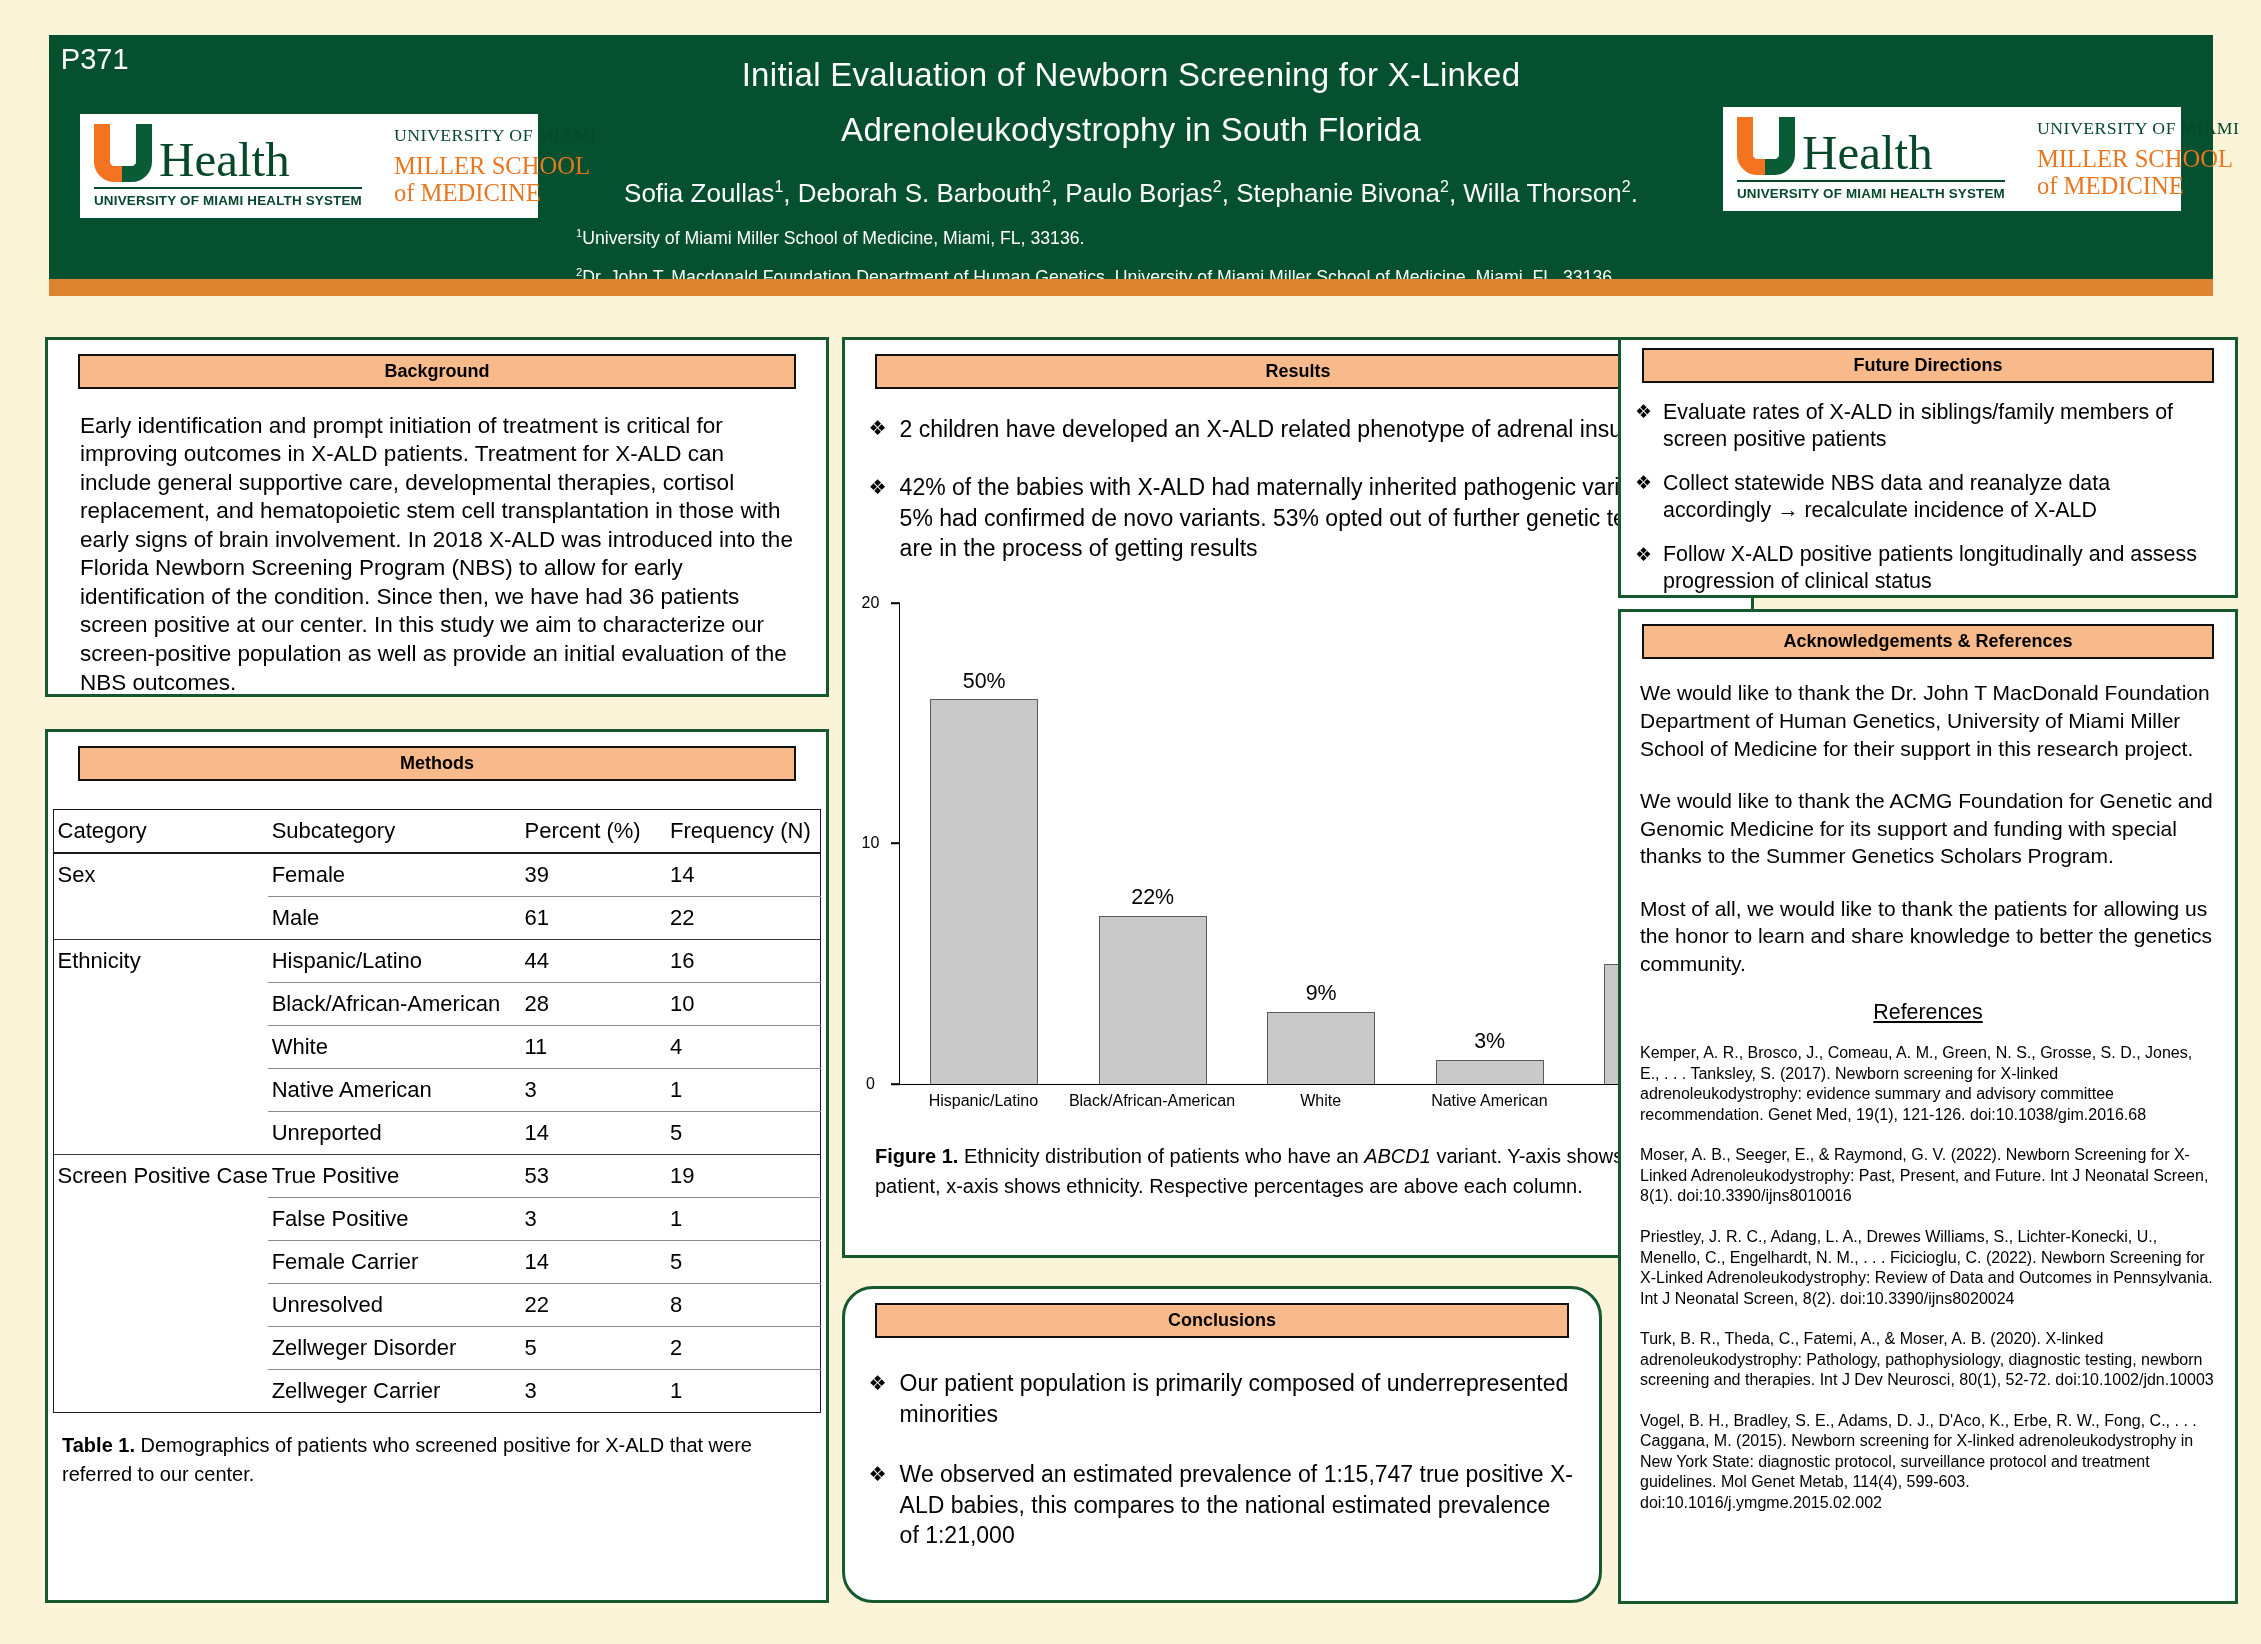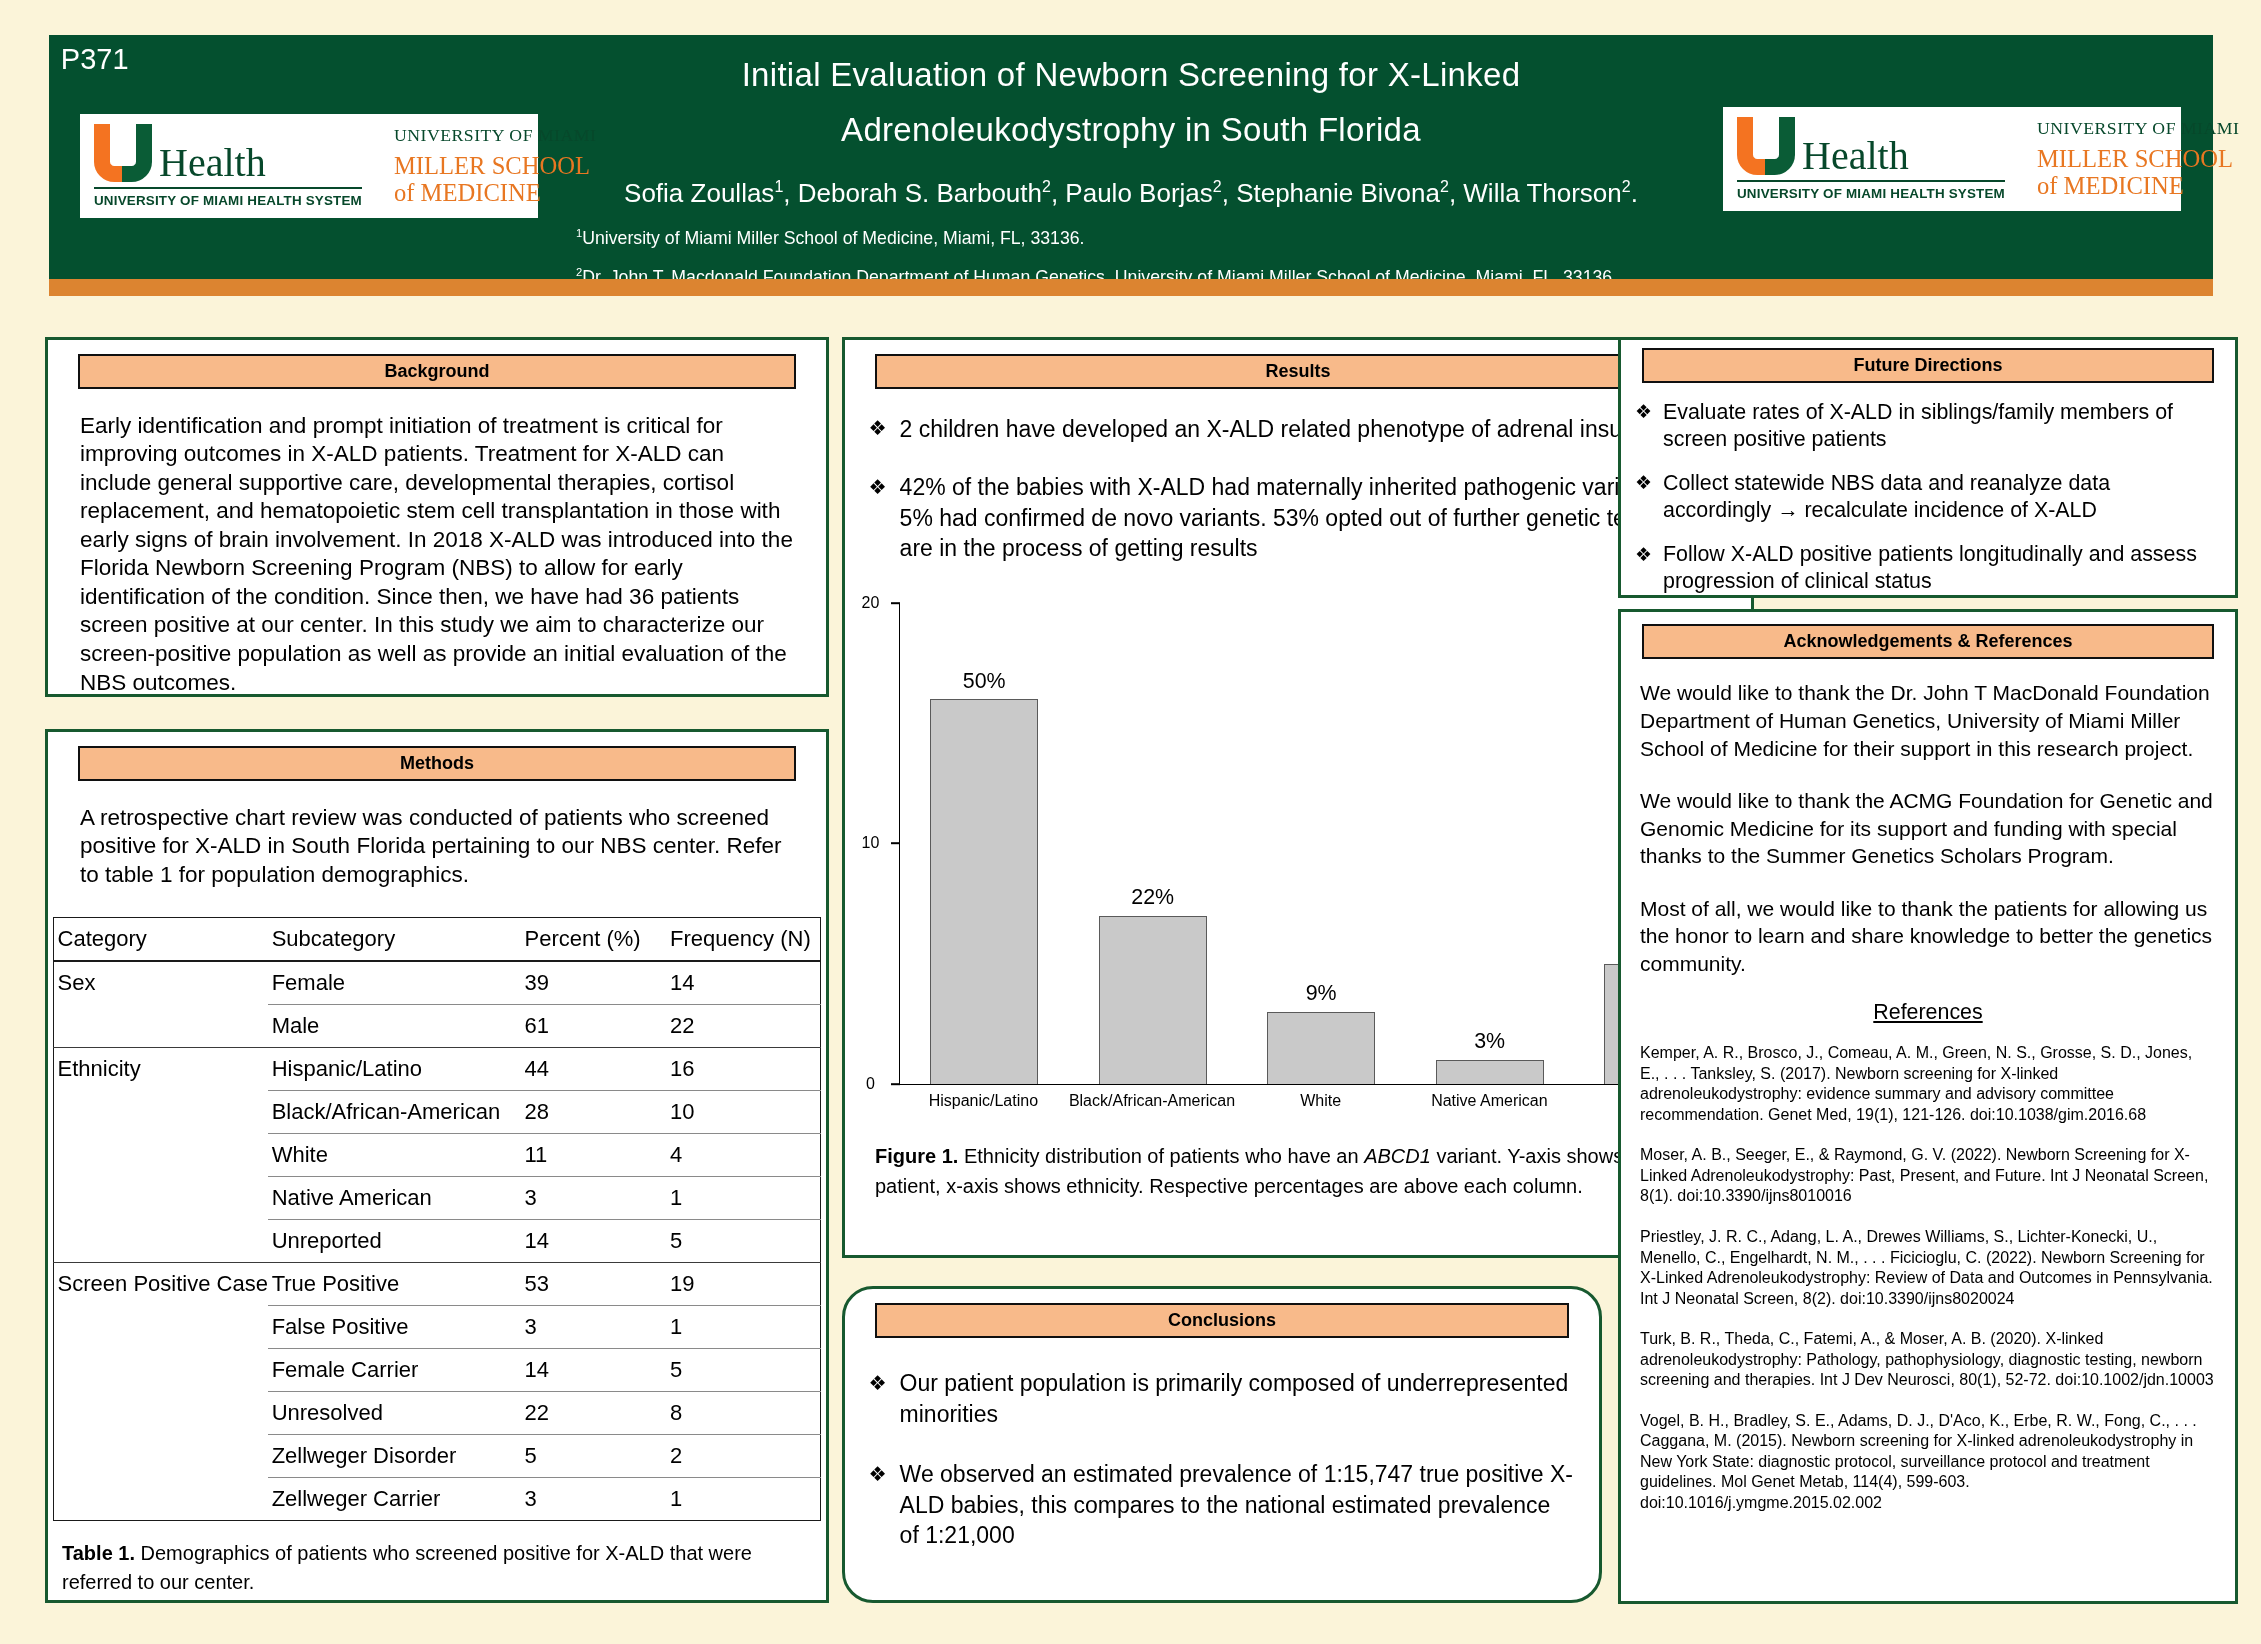"Health" .health-word { font-size: 40px -> 49px }
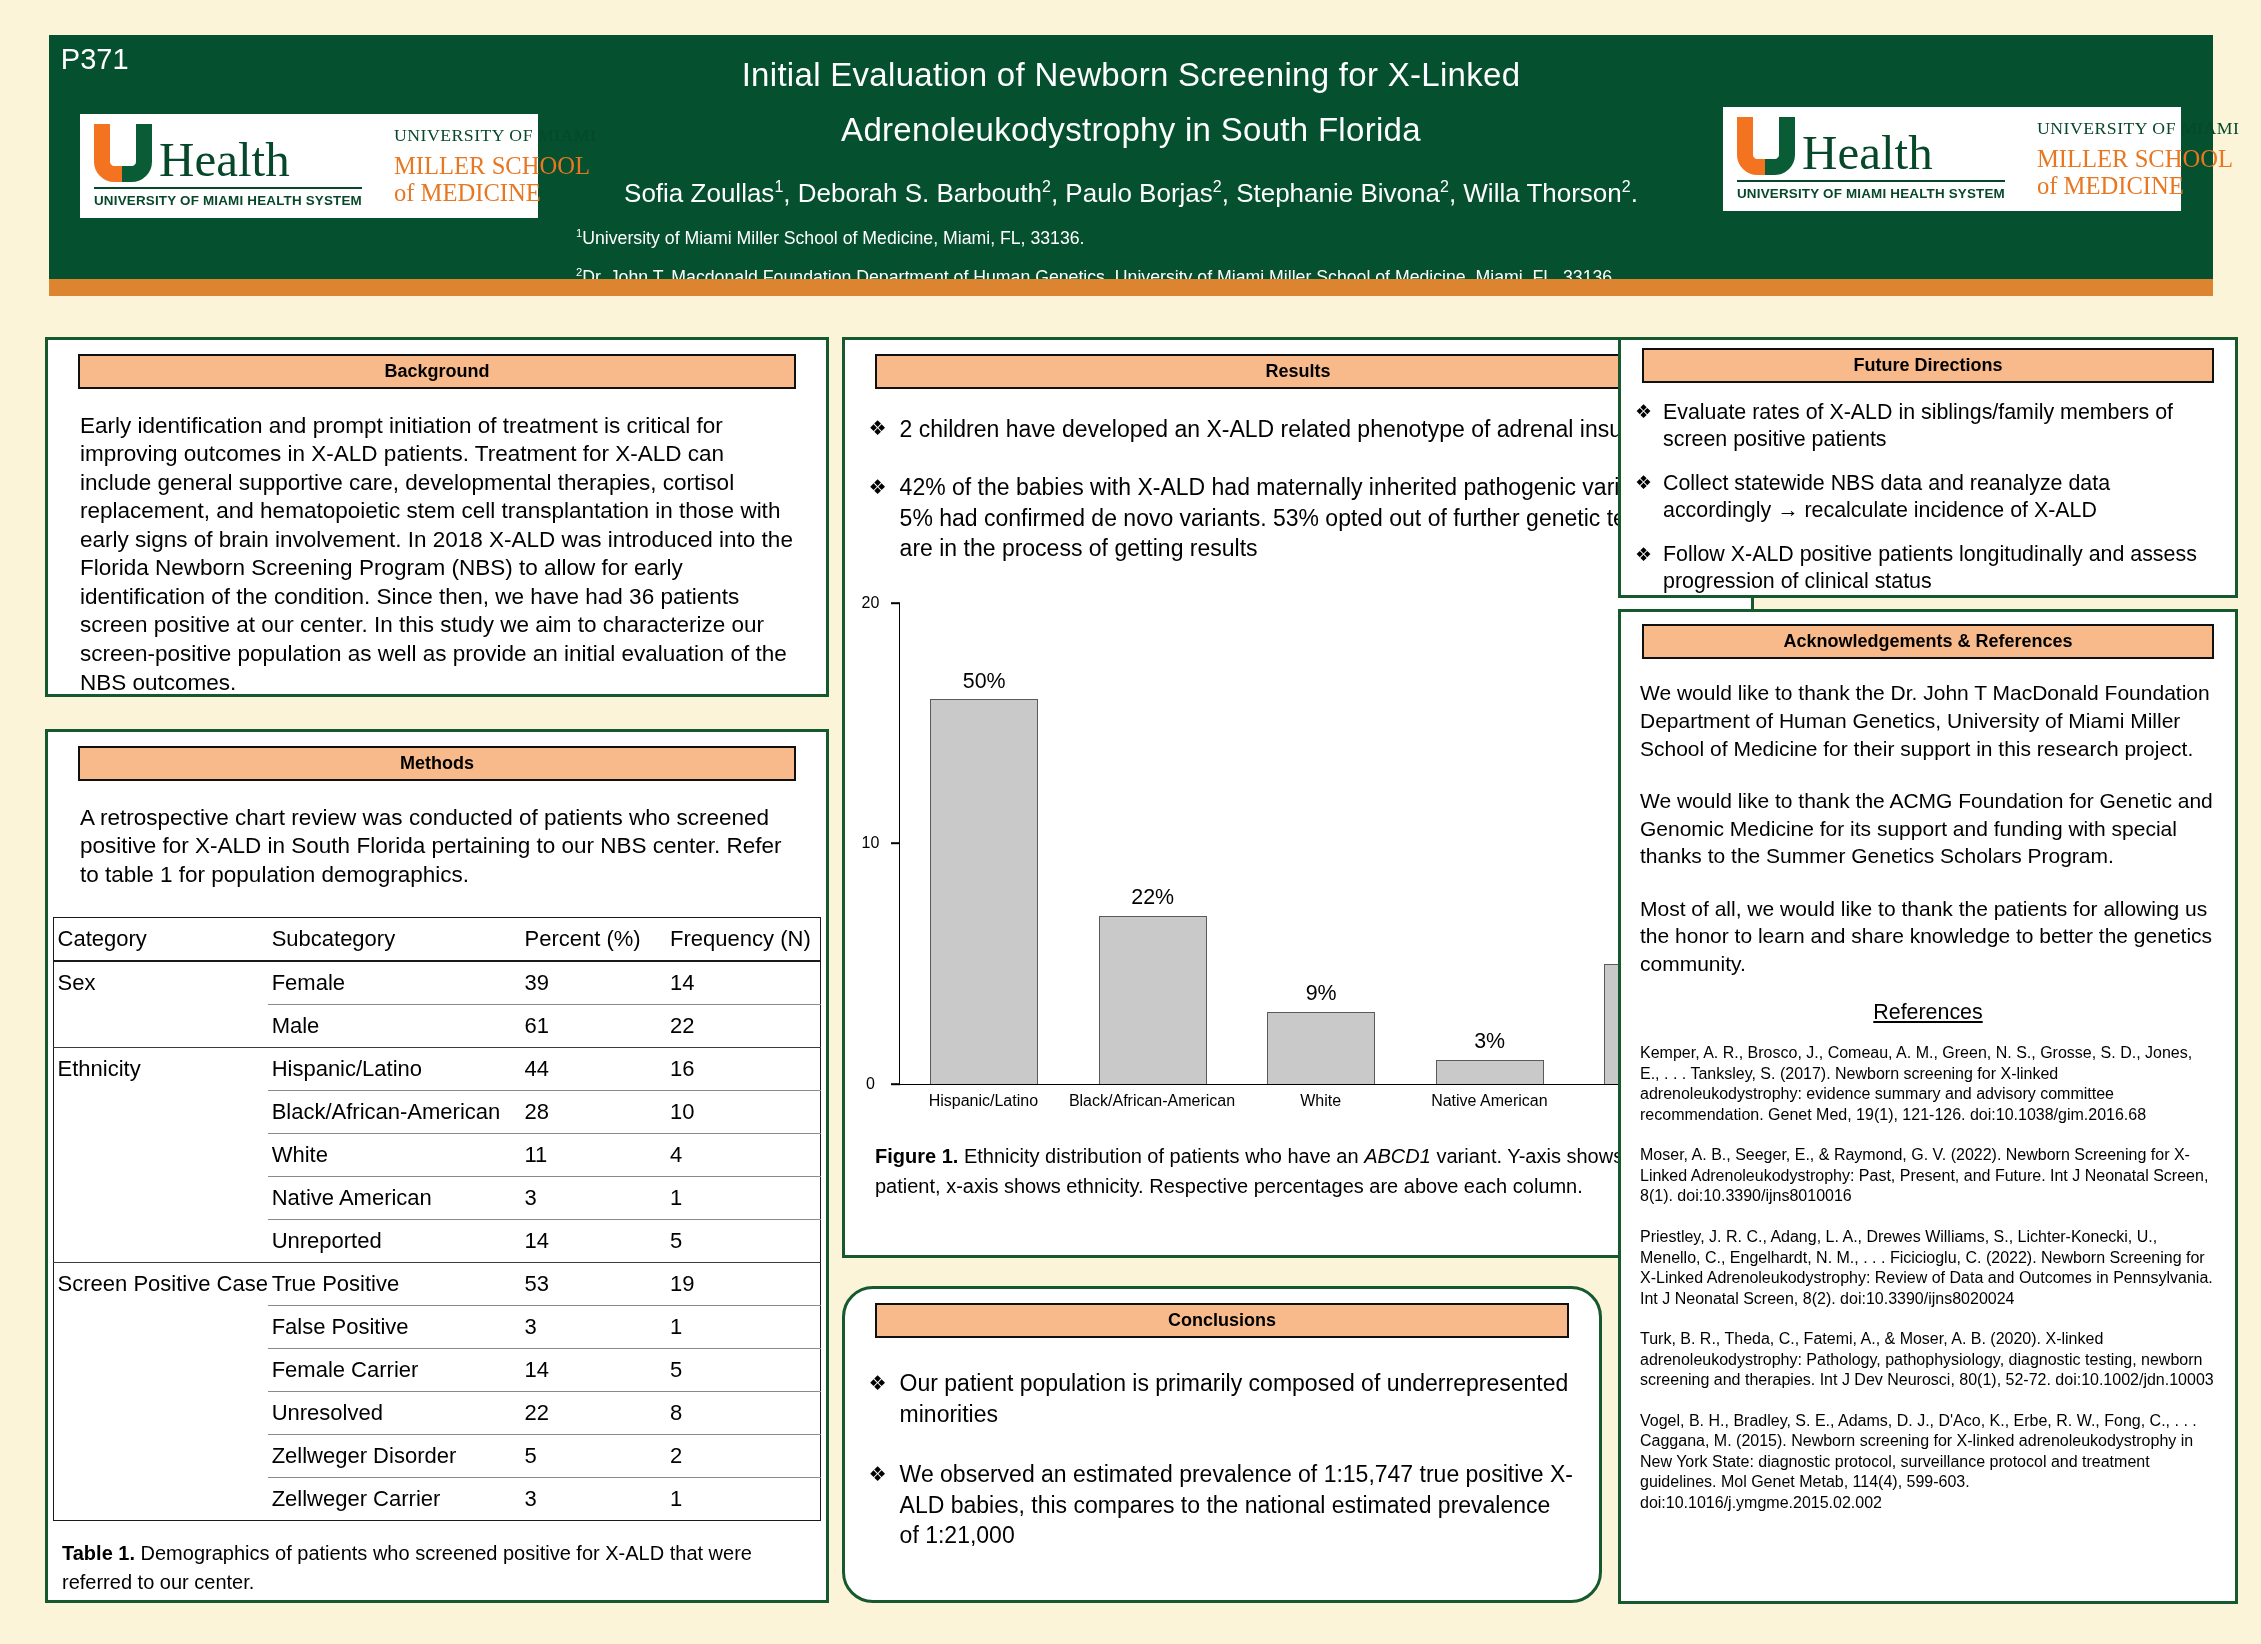"A retrospective chart review was" p.prose { html: <p>A retrospective chart review was conducted of patients who screened positive for X-ALD in South Florida pertaining to our NBS center. Refer to table 1 for population demographics.</p> -> none }
